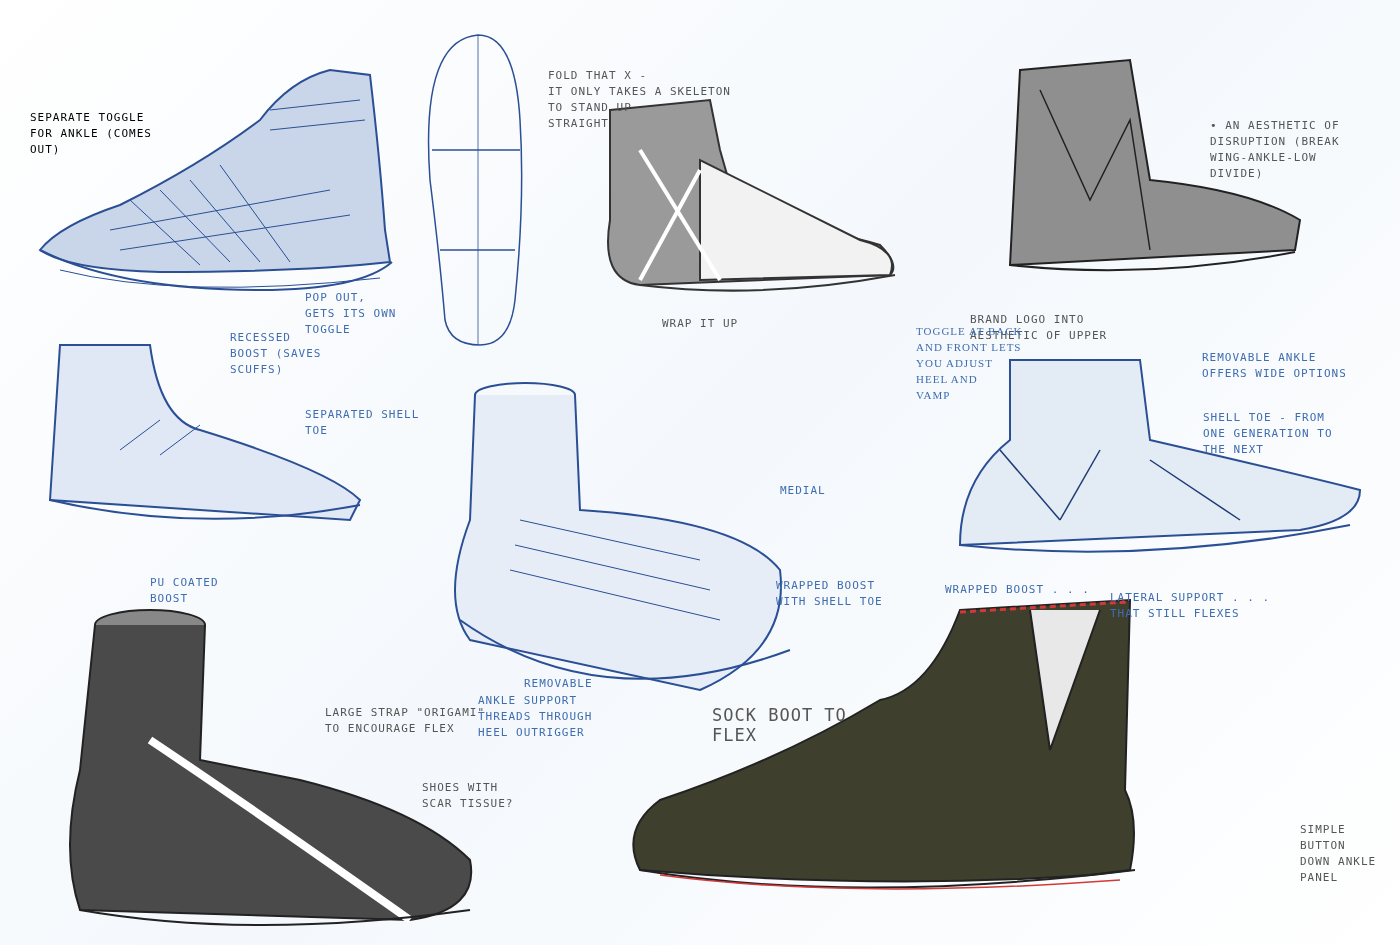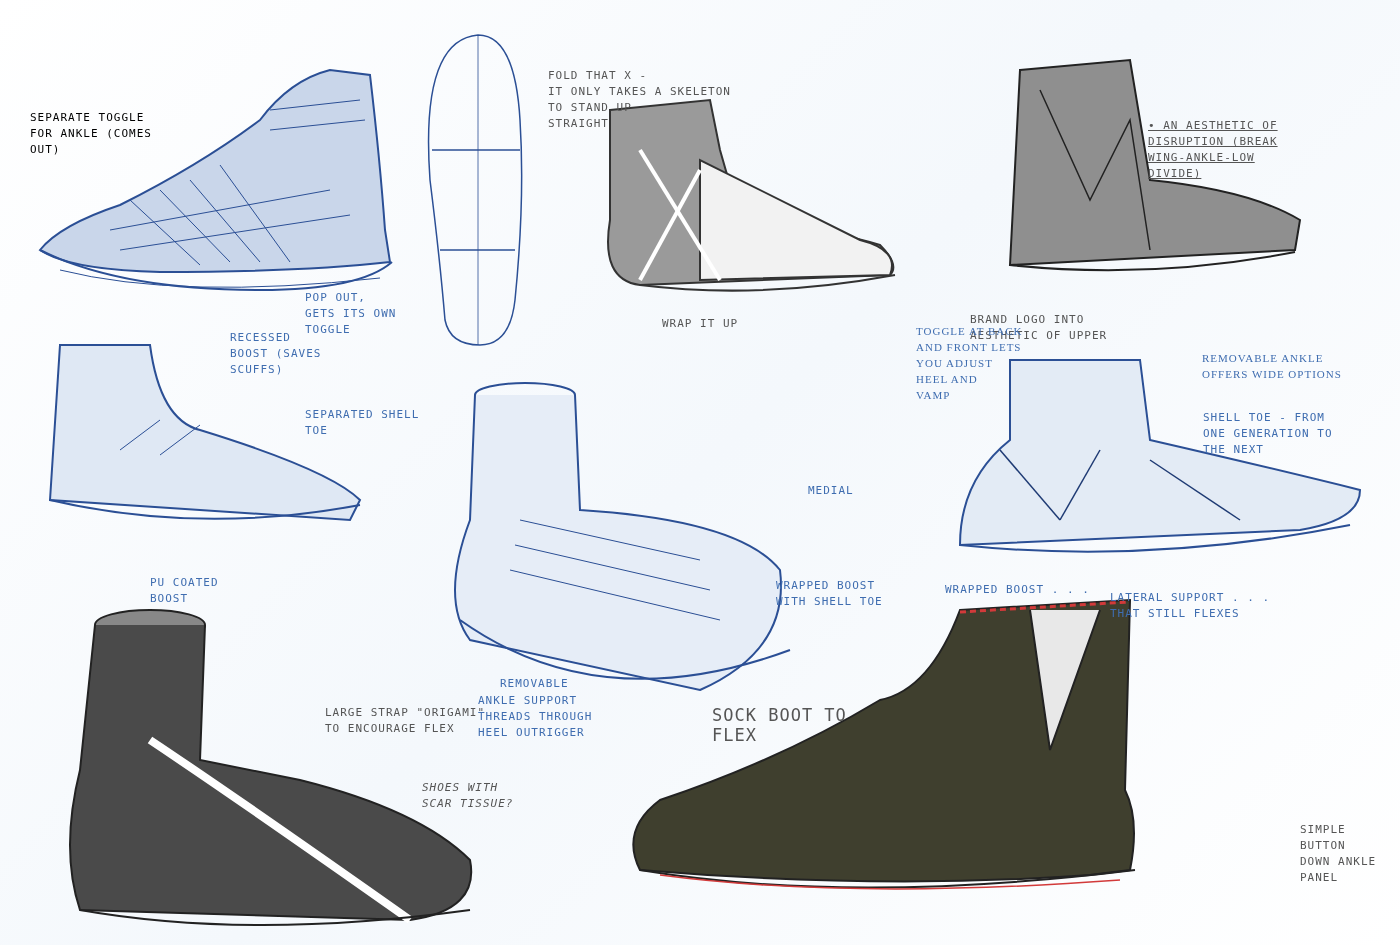"• AN AESTHETIC OF" div.note { left: 1148px -> 1210px; text-decoration: underline -> none }
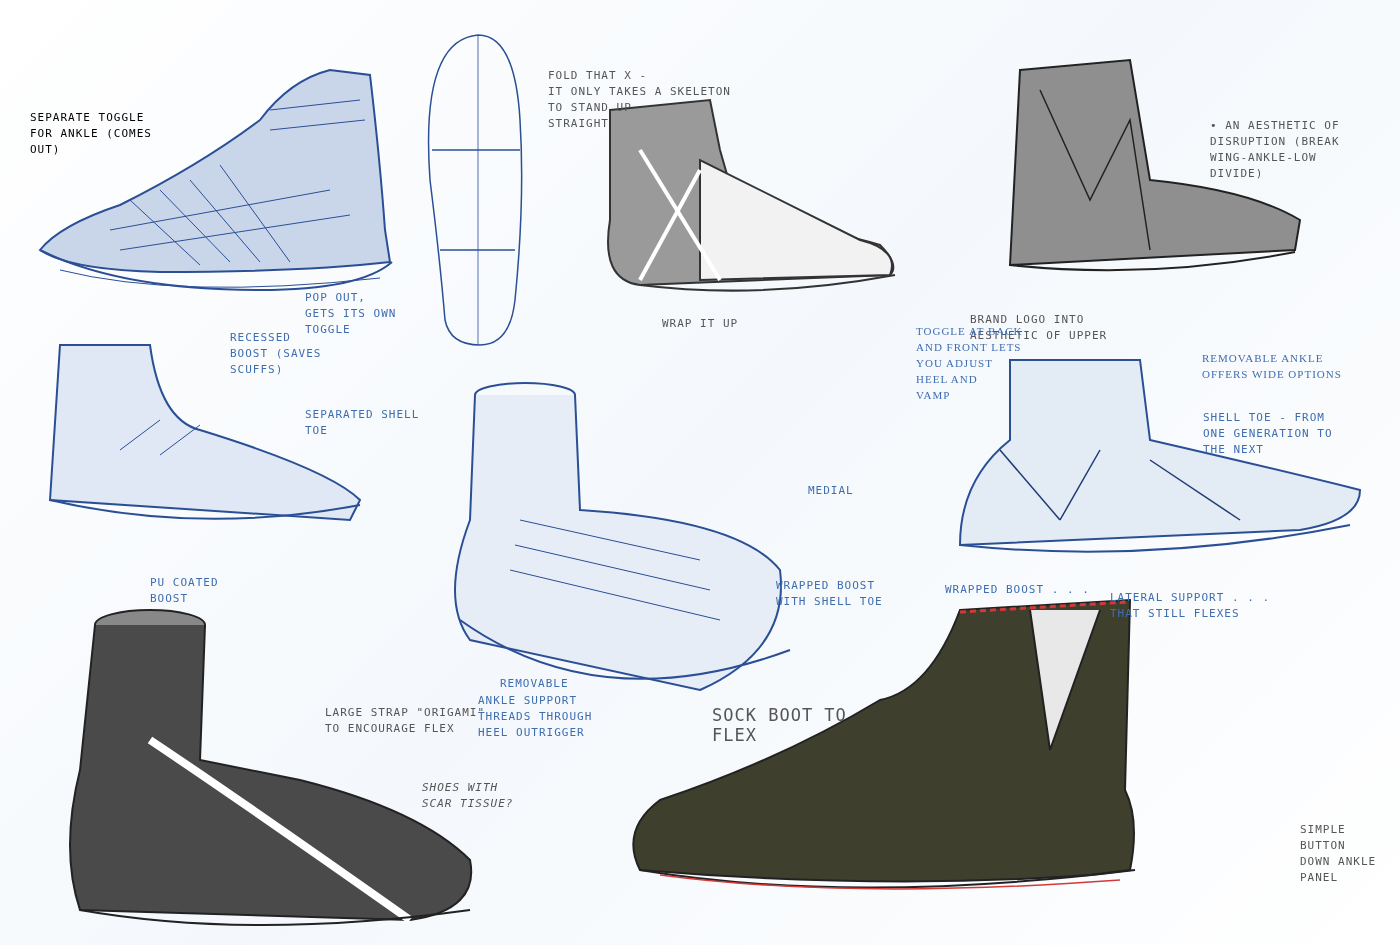"REMOVABLE ANKLE" div.note { font-family: Liberation Serif, serif -> none }
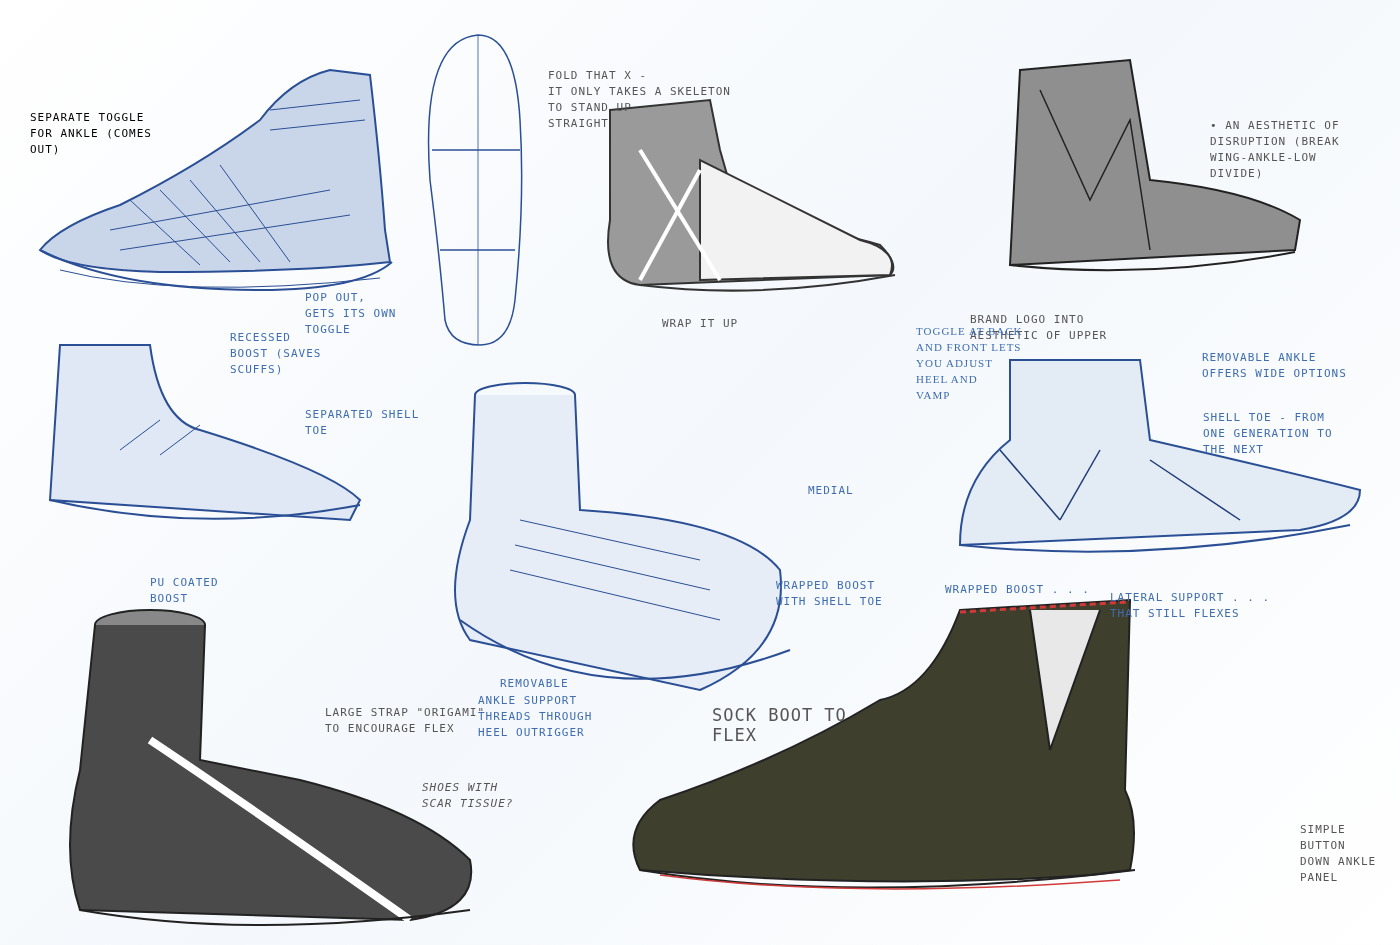"MEDIAL" div.note { left: 808px -> 780px }
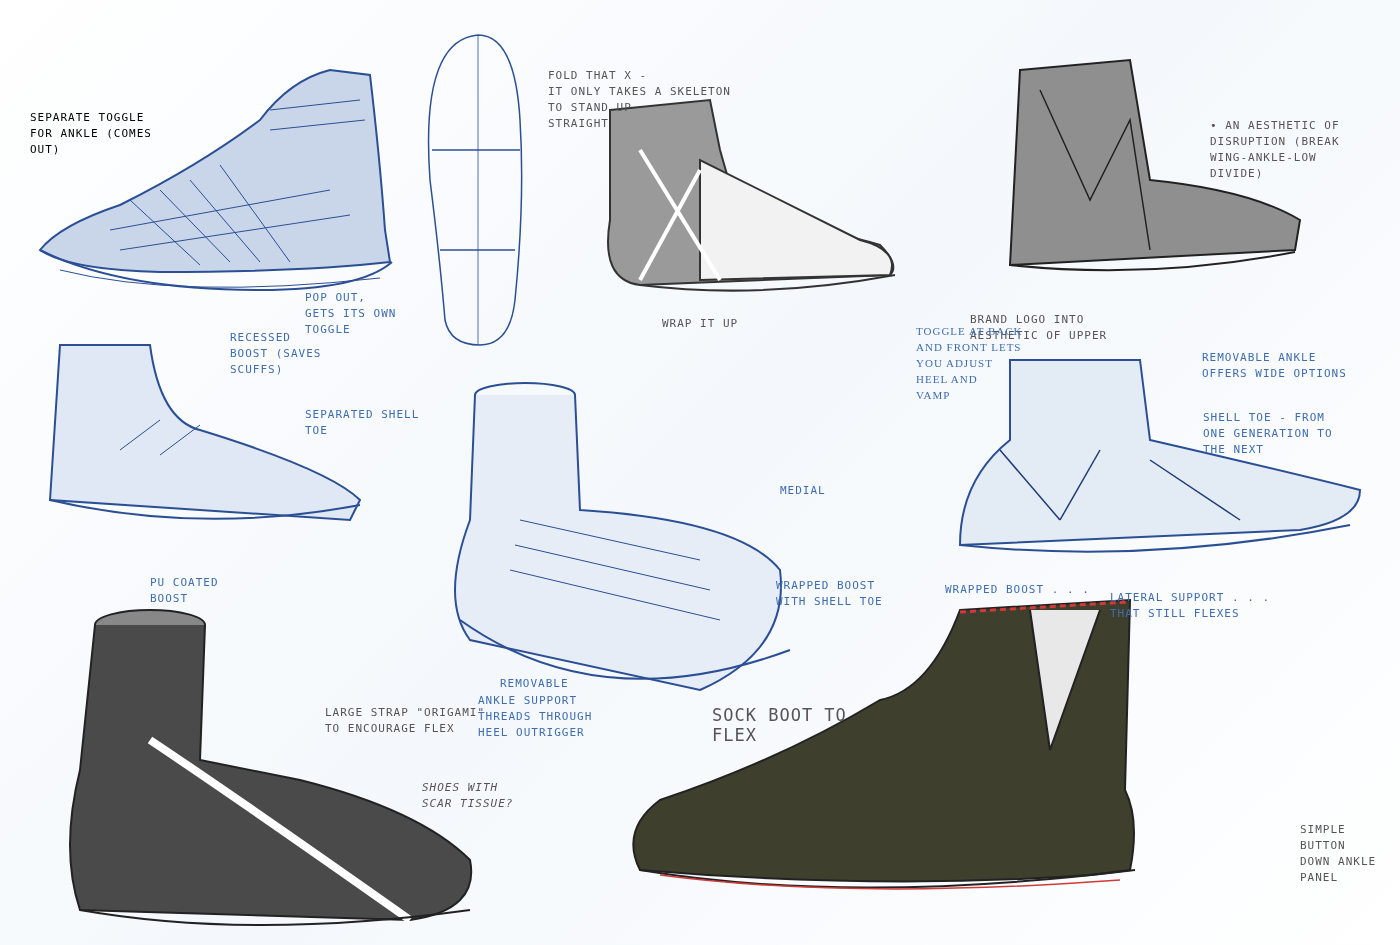"REMOVABLE" div.note { left: 500px -> 524px }
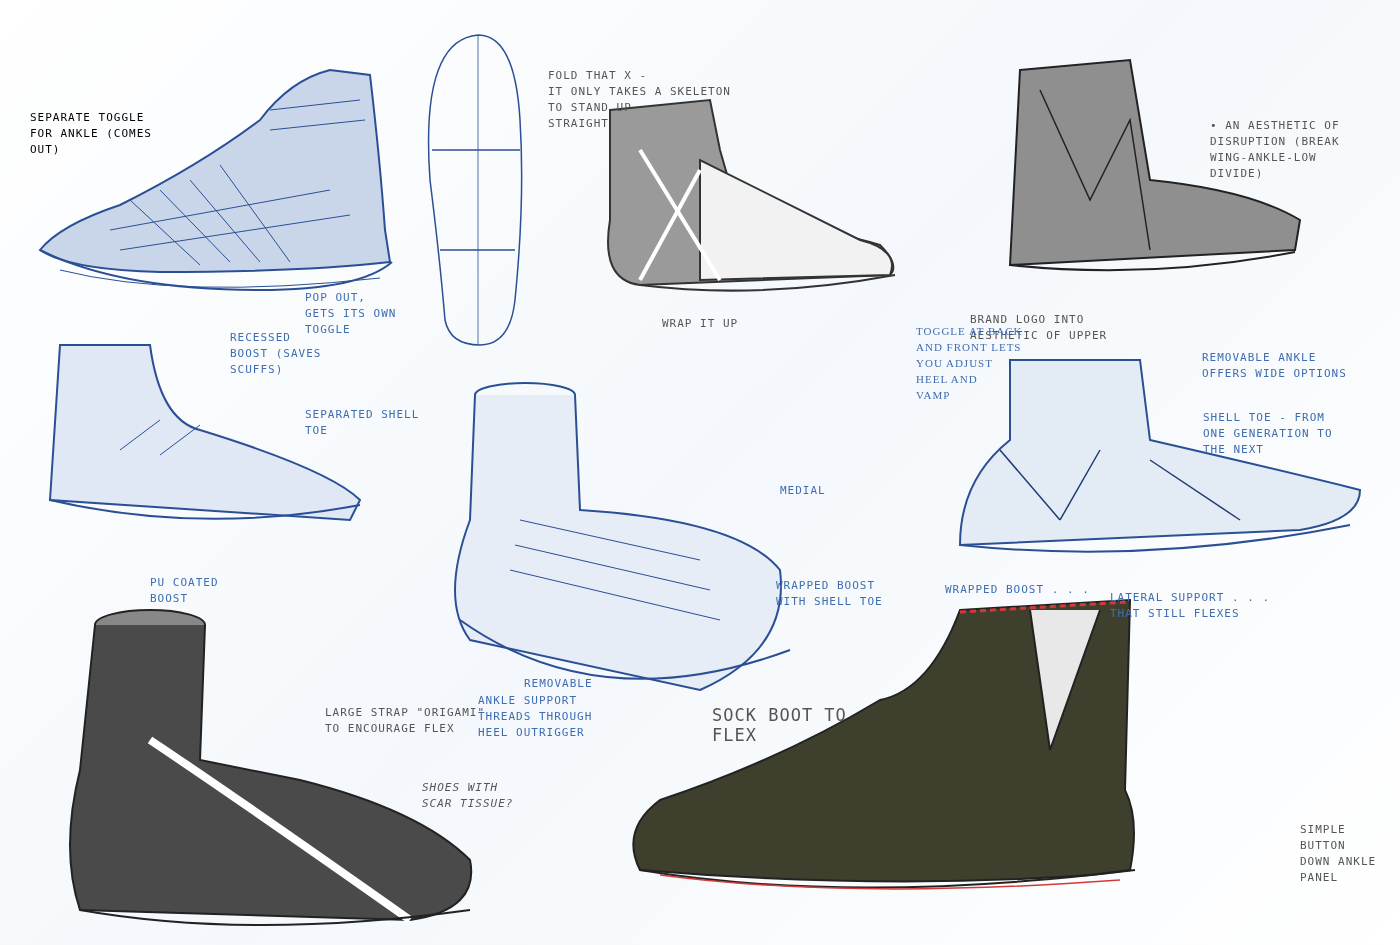"SHOES WITH" div.note { font-style: italic -> none }
